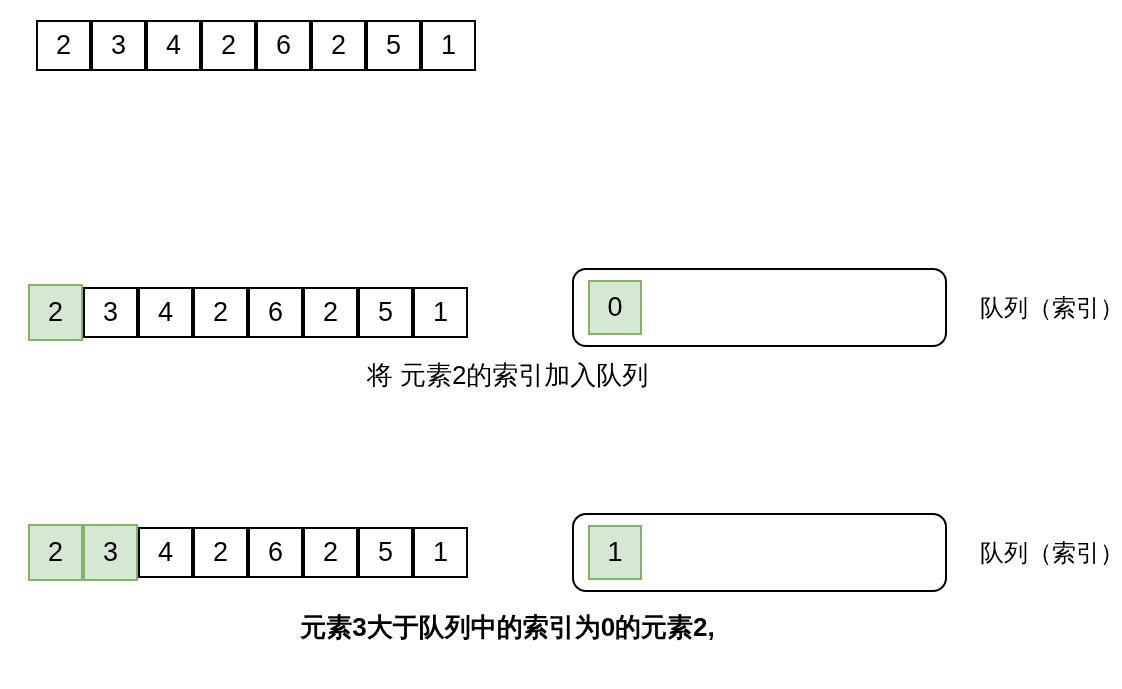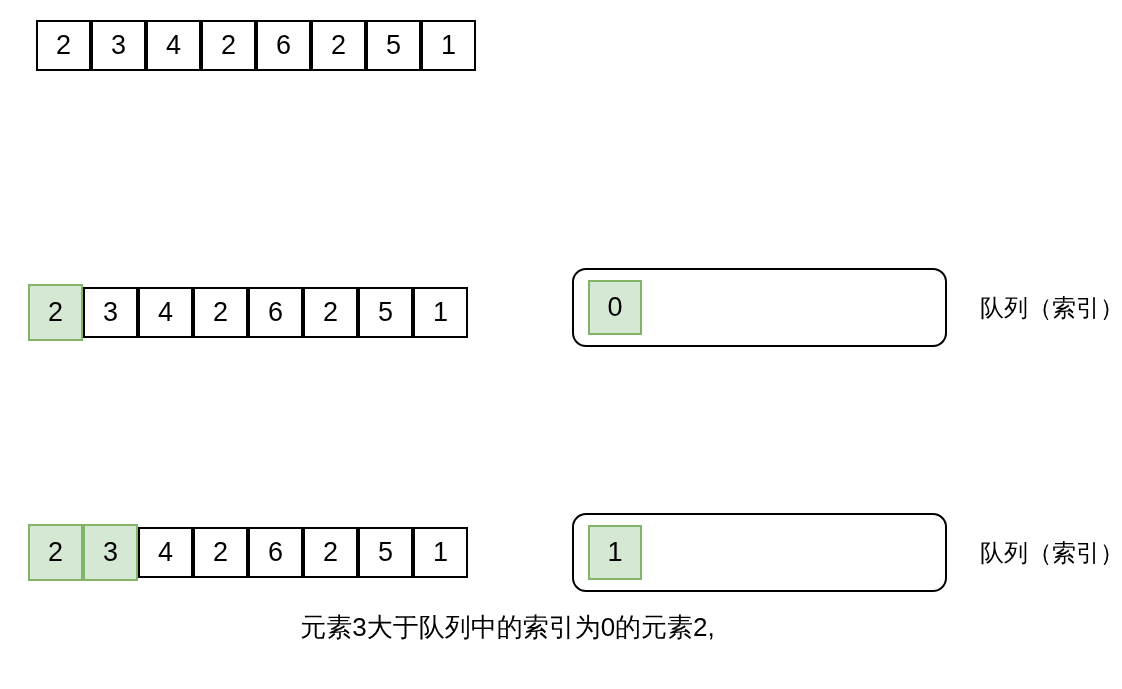"将 元素2的索引加入队列" div.caption { html: none -> <div>将 元素2的索引加入队列</div> }
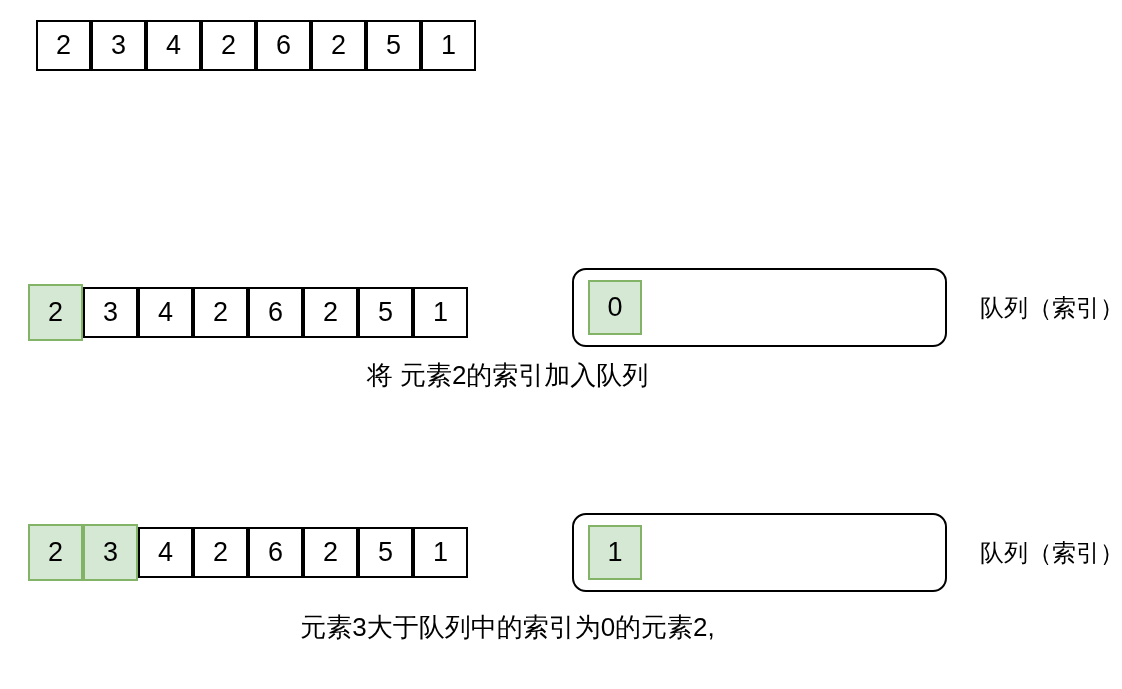"元素3大于队列中的索引为0的元素2," div.caption { font-weight: none -> bold }
